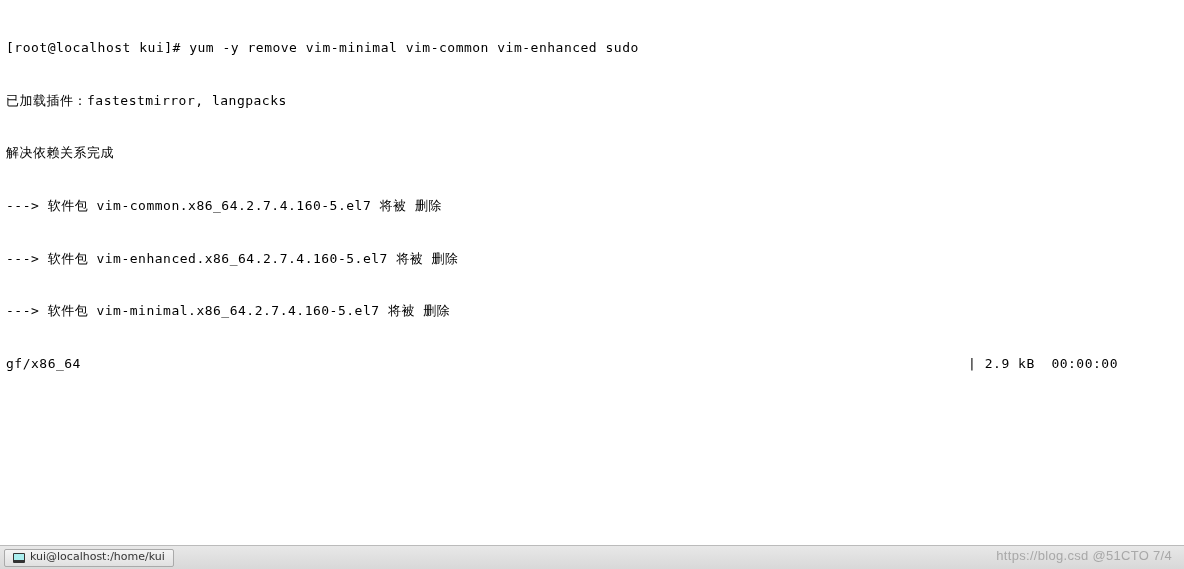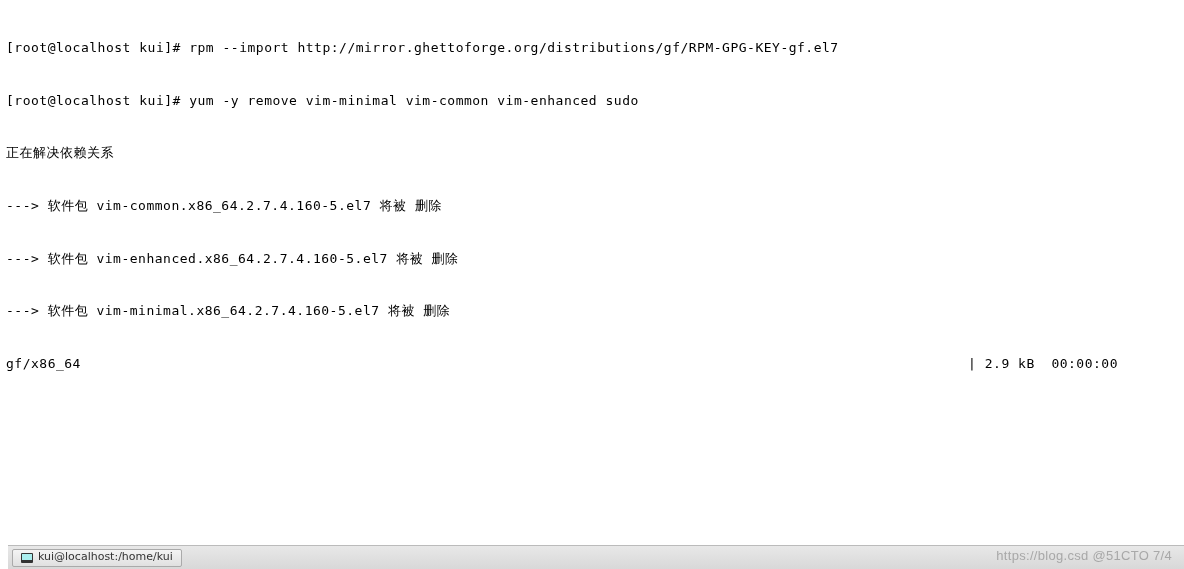"[root@localhost kui]# rpm --import" div.line { html: <div><span>[root@localhost kui]# </span><span>rpm --import http://mirror.ghettoforge.org/distributions/gf/RPM-GPG-KEY-gf.el7</span></div> -> none }
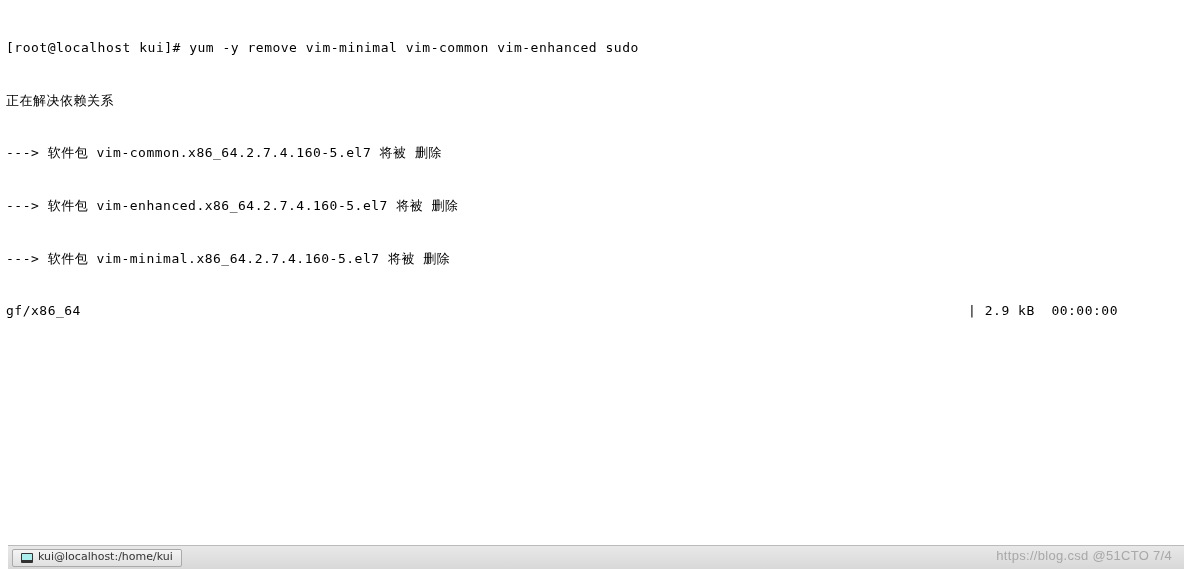"已加载插件：fastestmirror, langpacks" div.line { html: none -> <div>已加载插件：fastestmirror, langpacks</div> }
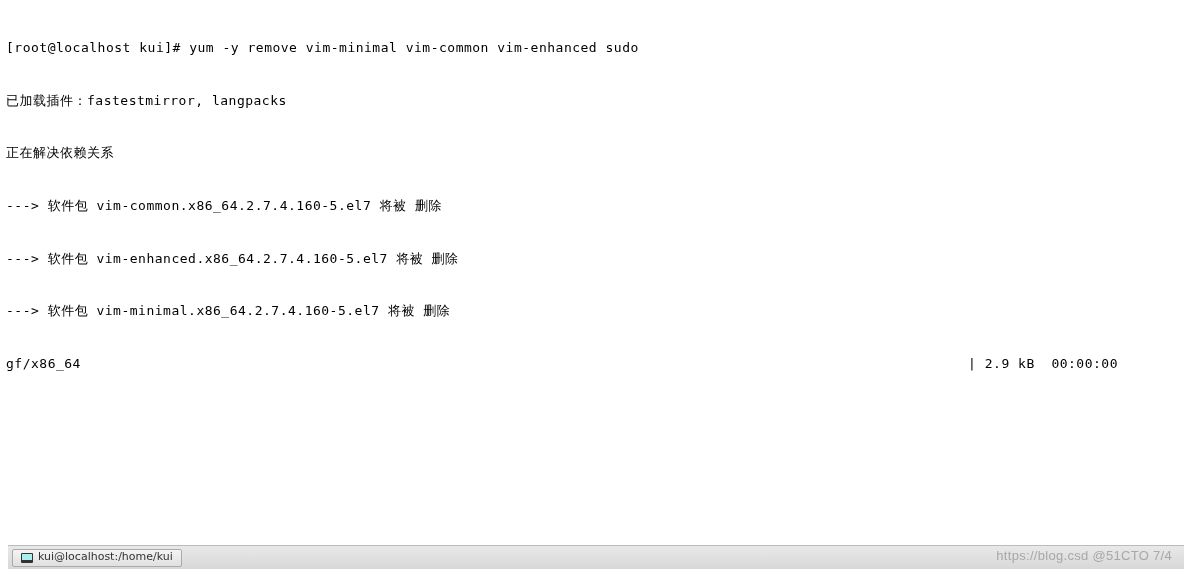"正在解决依赖关系" div.line { text: 正在解决依赖关系 -> 解决依赖关系完成 }
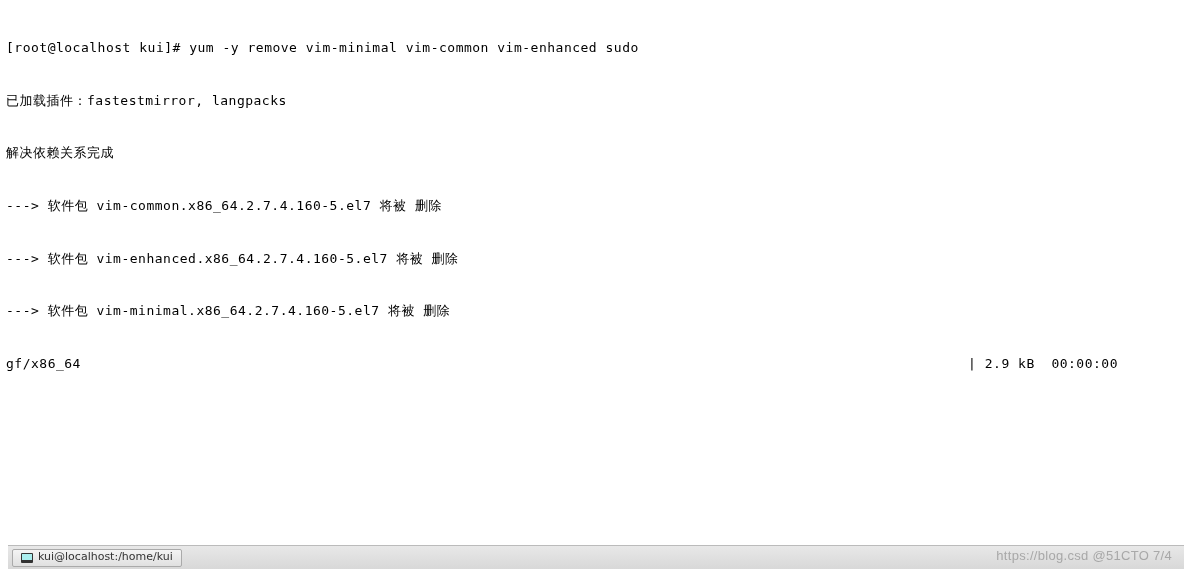"kui@localhost:/home/kui" .taskbar { margin-left: 8px -> none }
